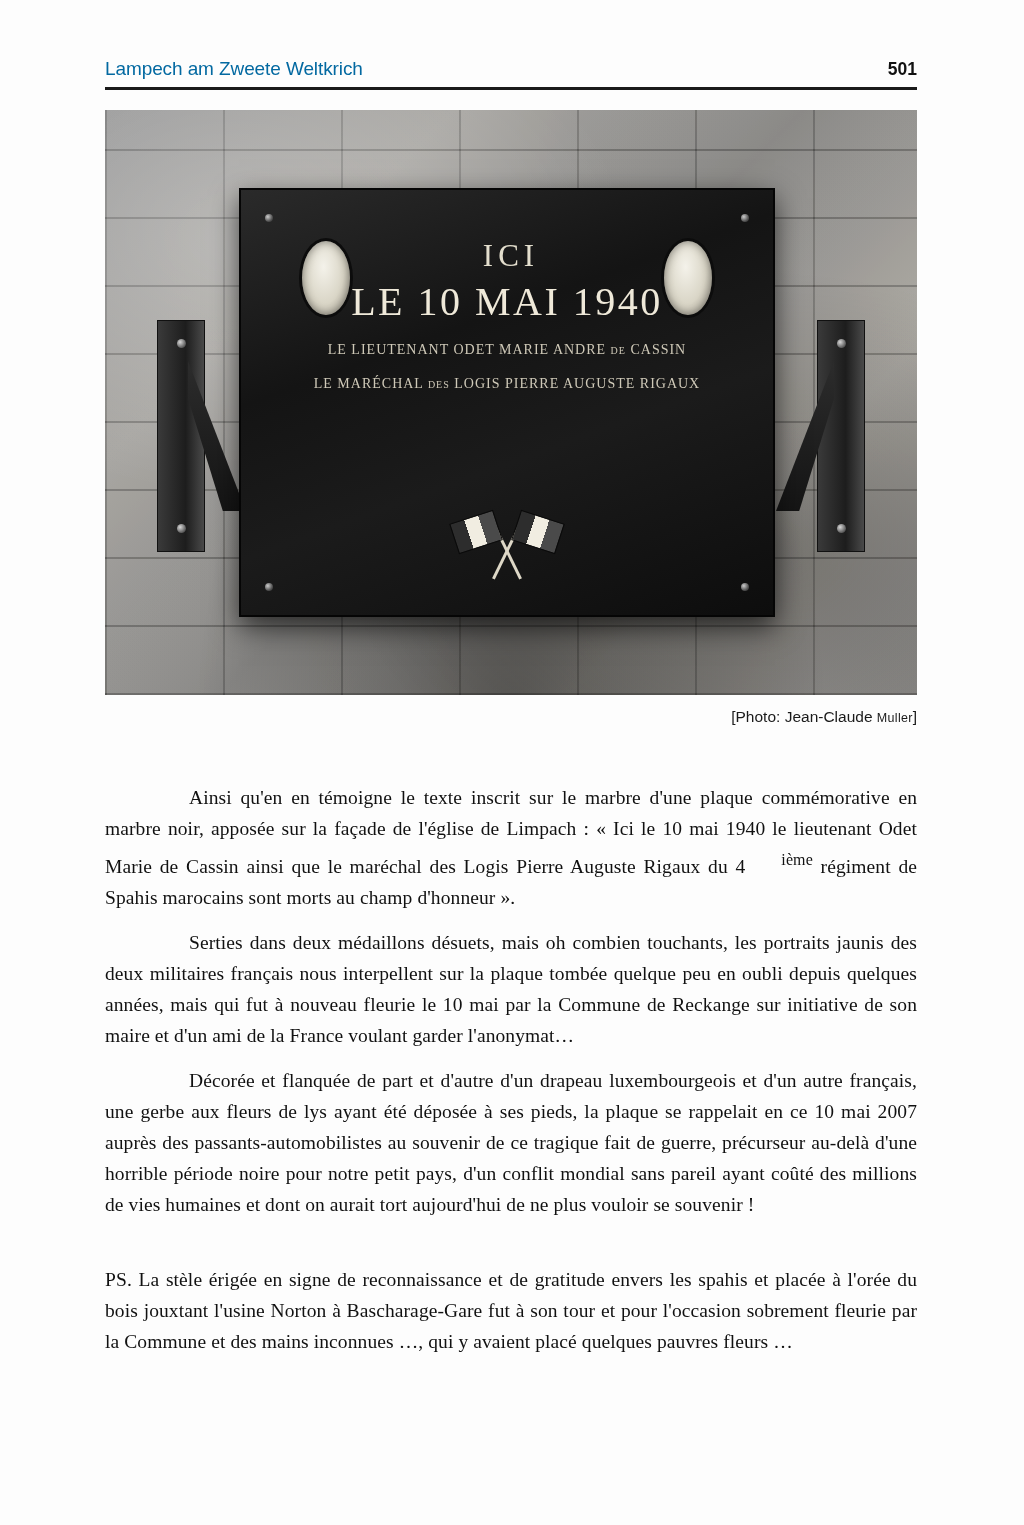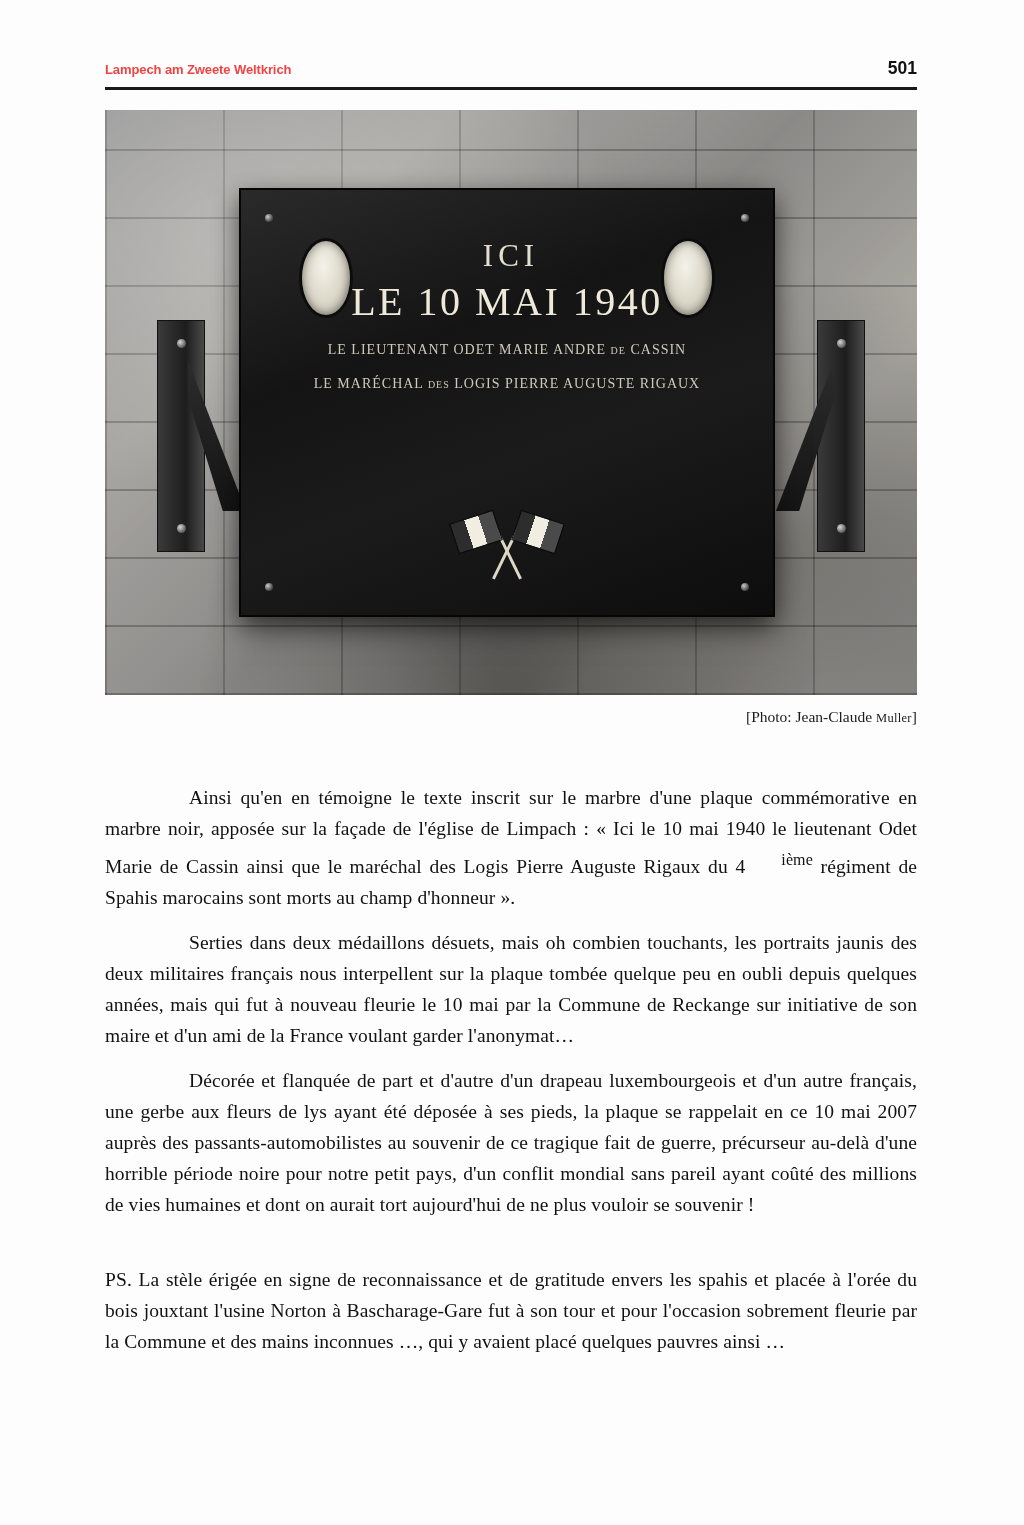"Lampech am Zweete Weltkrich" .header-title { color: #ef4444 -> #0369a1; font-size: 13px -> 19px; font-weight: bold -> normal }
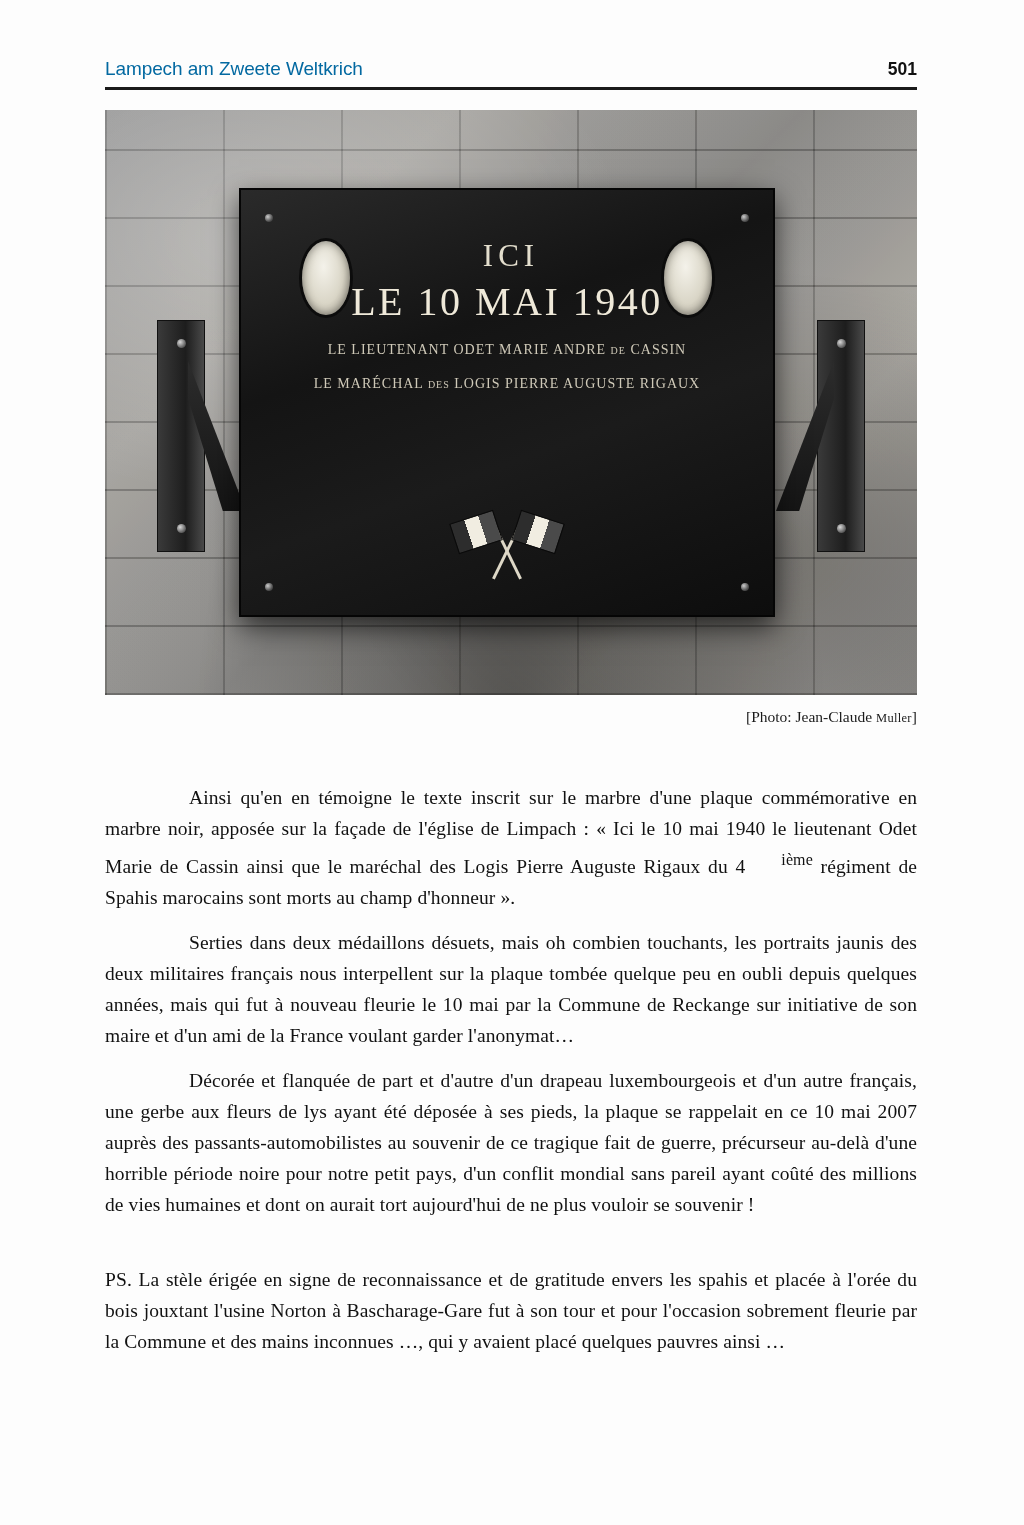"[Photo: Jean-Claude Muller]" .photo-credit { font-family: Liberation Serif, serif -> Liberation Sans, sans-serif }
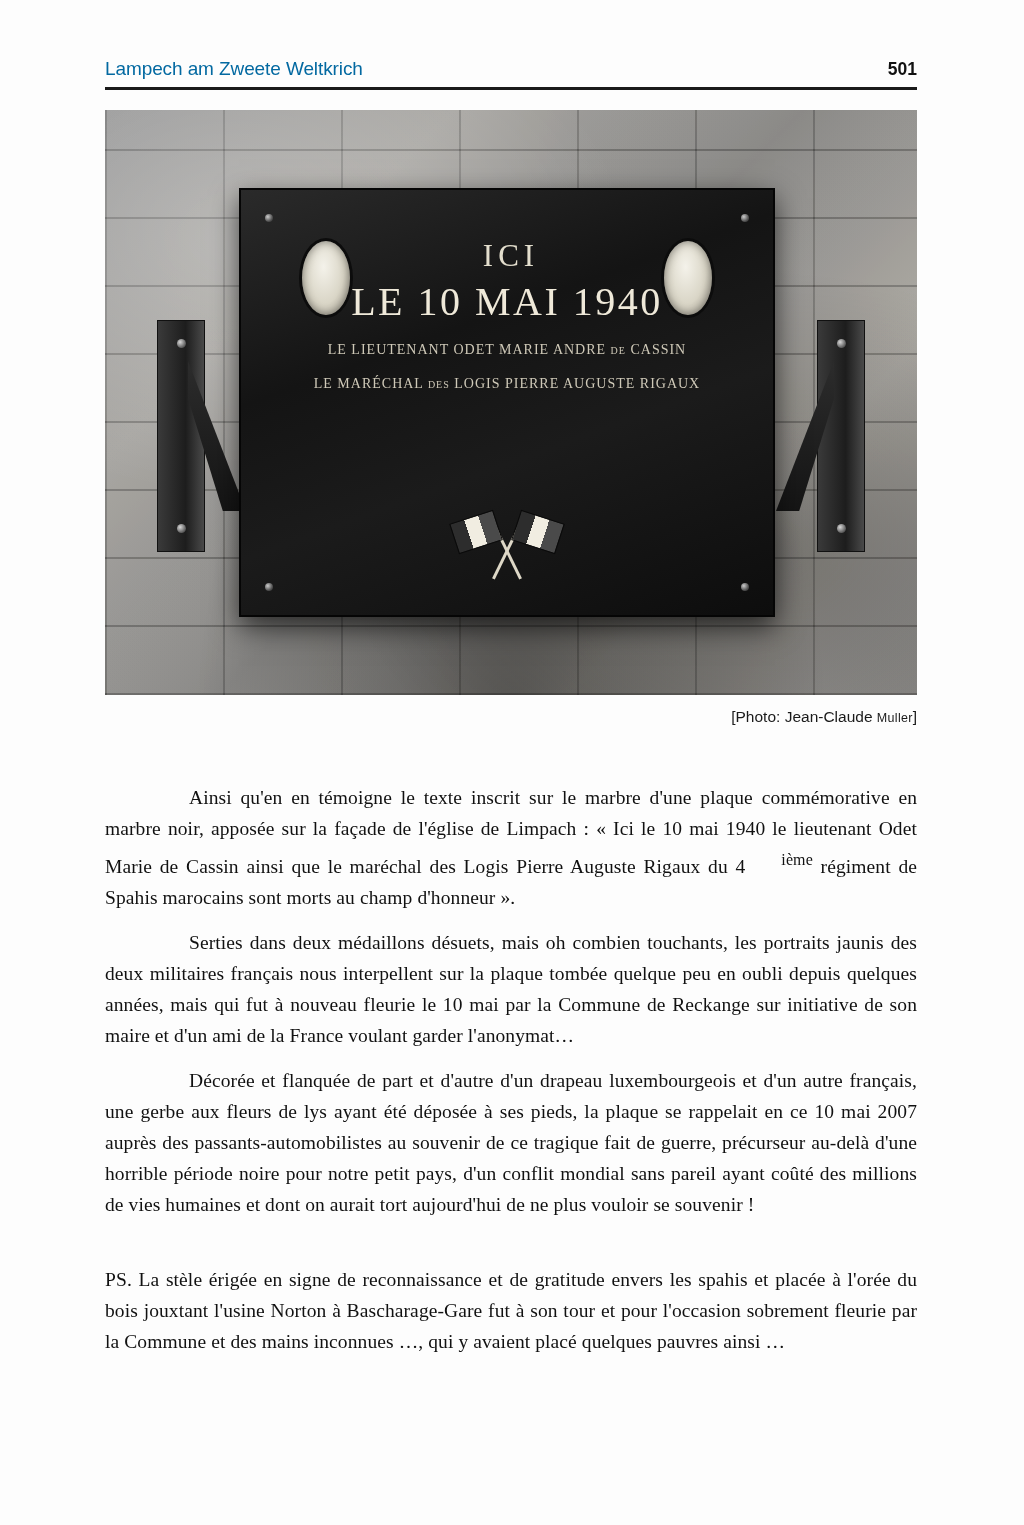"PS. La stèle érigée en" p.ps { text: ainsi -> fleurs }
